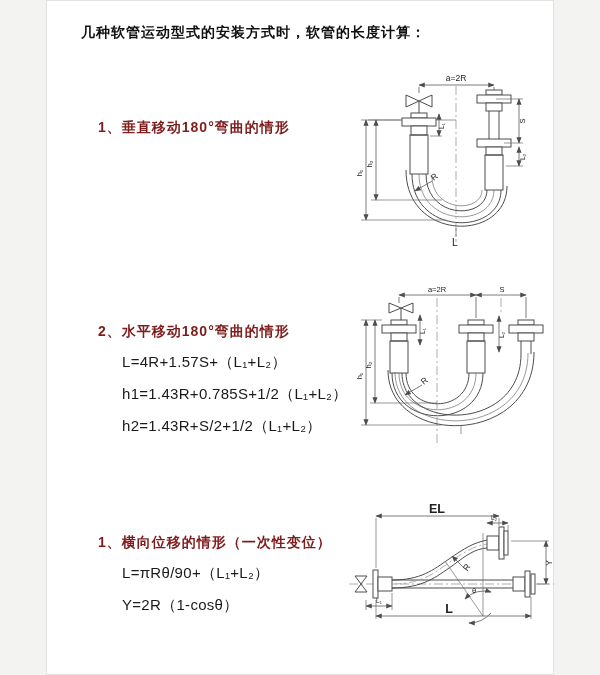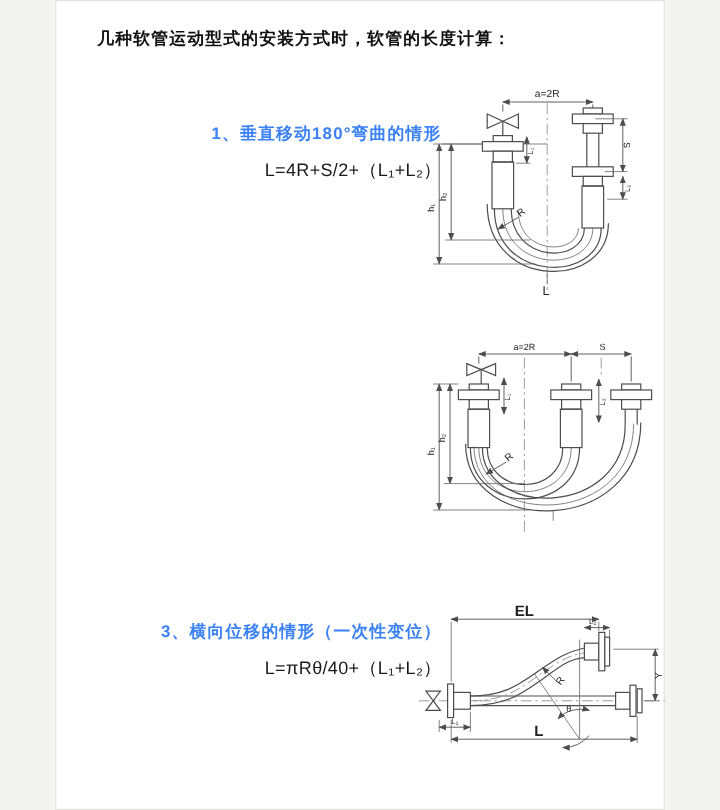"几种软管运动型式的安装方式时，软管的长度计算：" .page { text-align: right -> none }
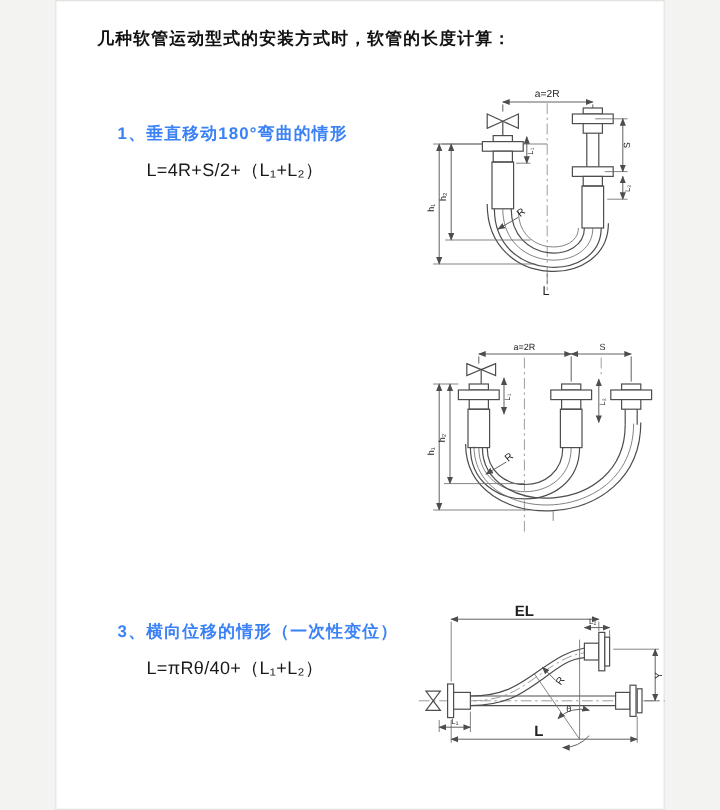"1、垂直移动180°弯曲的情形" .sec-heading { color: #3b82f6 -> #7f1d1d; margin: 0 0 12px 0 -> 16px 0 12px 0 }
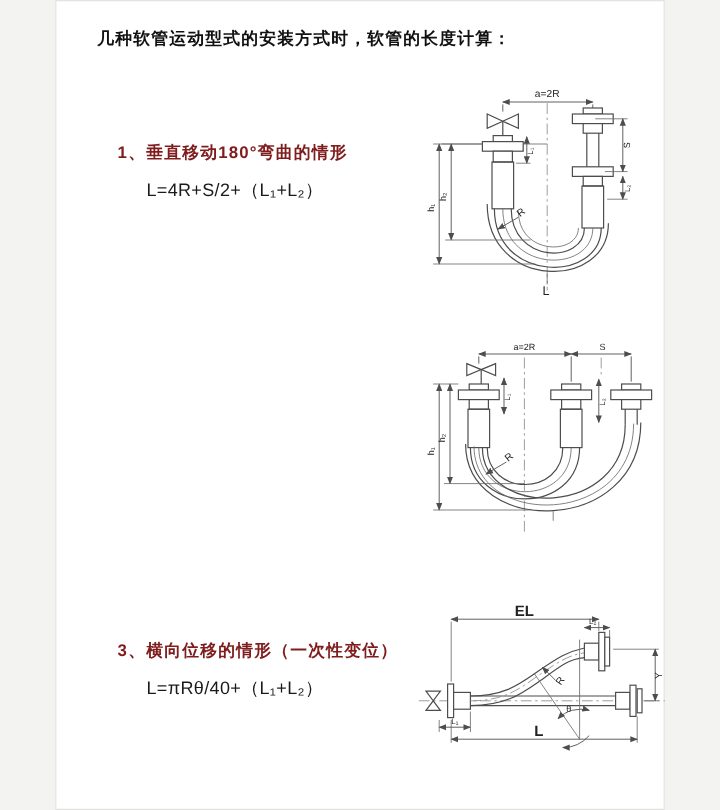"L=4R+S/2+（L₁+L₂）" div.formula { html: <div>L=4R+S/2+（L₁+L₂）</div> -> none }
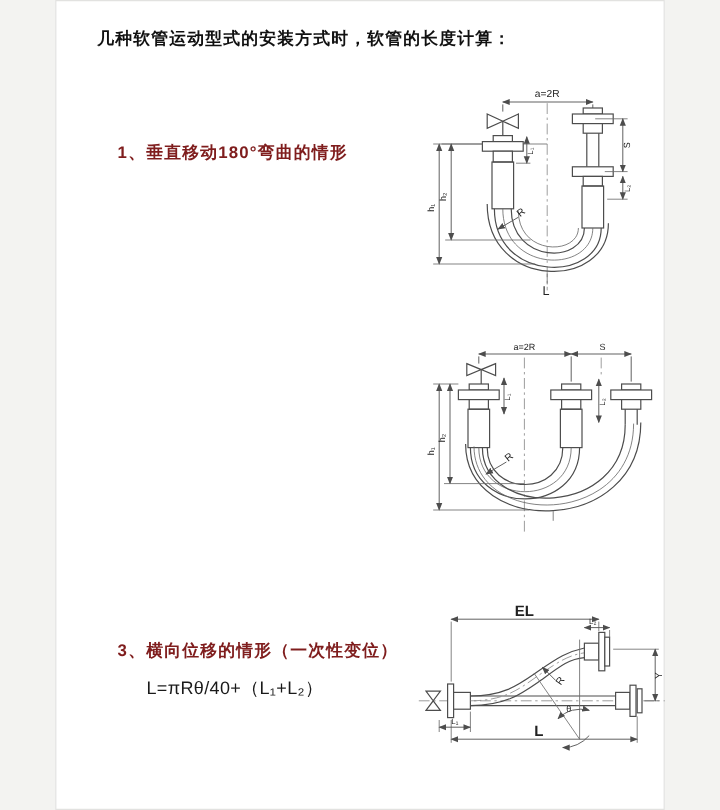"2、水平移动180°弯曲的情形" div.section { html: none -> <div> <div>2、水平移动180°弯曲的情形</div> <div>L=4R+1.57S+（L₁+L₂）</div> <div>h1=1.43R+0.785S+1/2（L₁+L₂）</div> <div>h2=1.43R+S/2+1/2（L₁+L₂）</div> </div> }
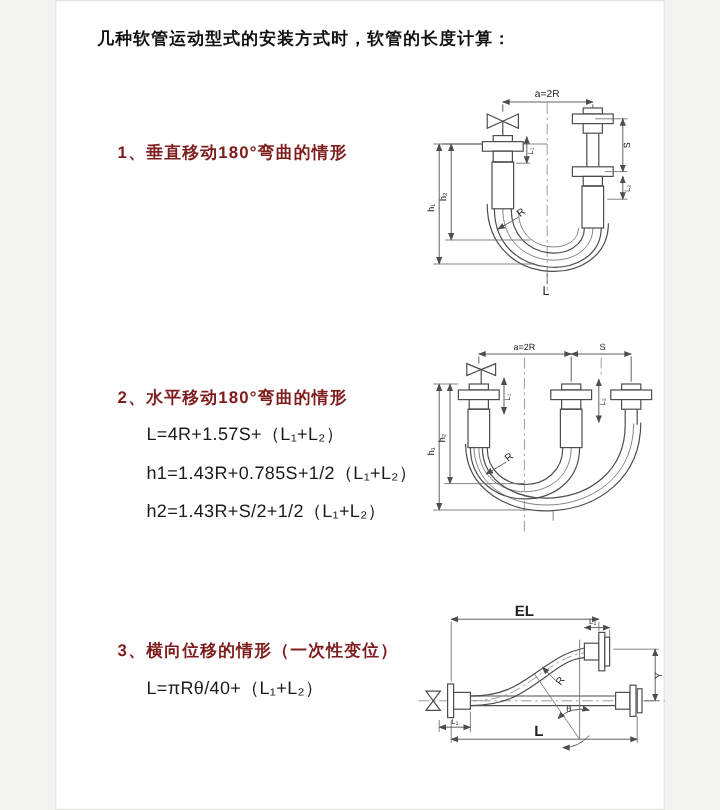"3、横向位移的情形（一次性变位）" div.sec-heading { text: 3 -> 1 }
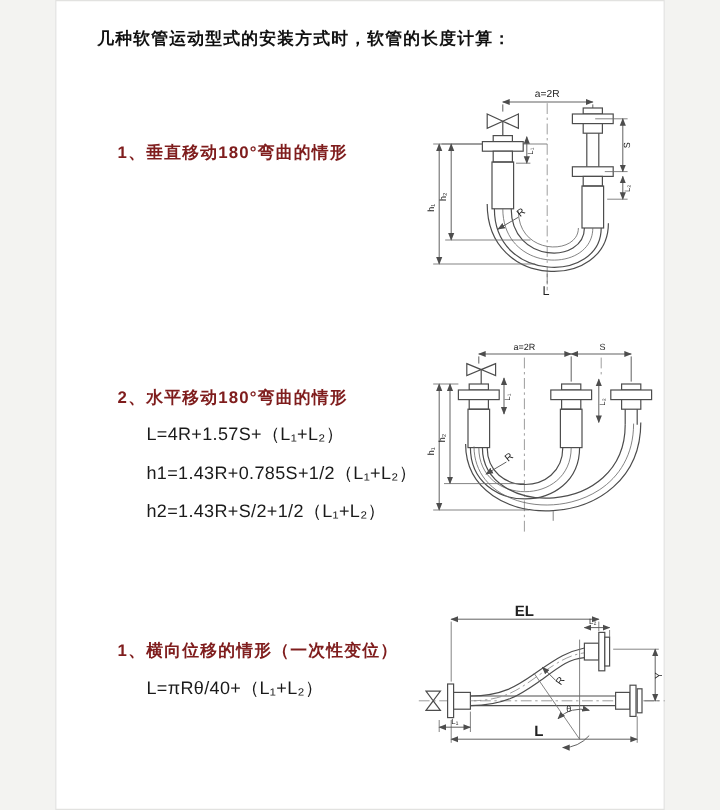"L=πRθ/40+（L₁+L₂）" div.formula { text: πRθ/40+ -> πRθ/90+ }
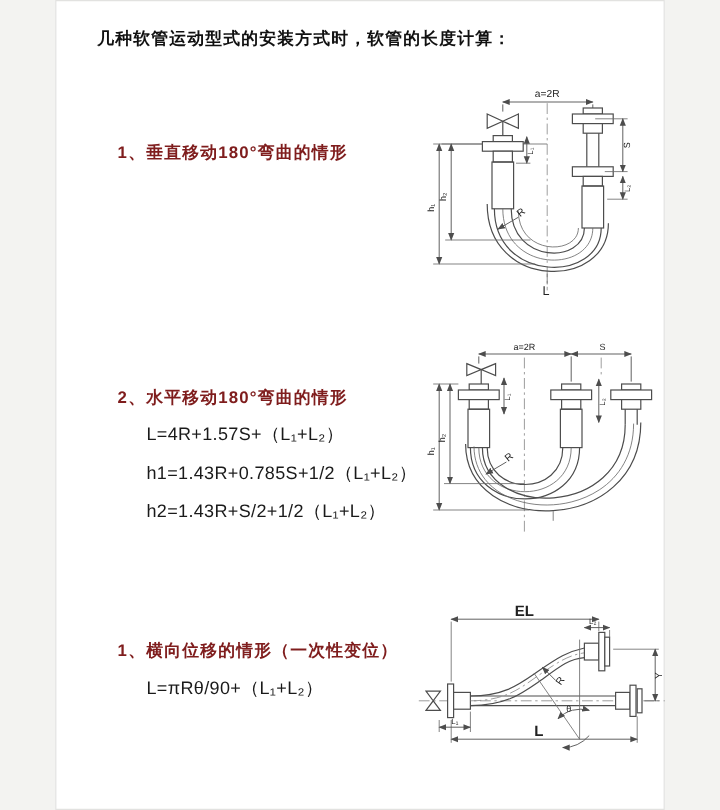"Y=2R（1-cosθ）" div.formula { html: none -> <div>Y=2R（1-cosθ）</div> }
